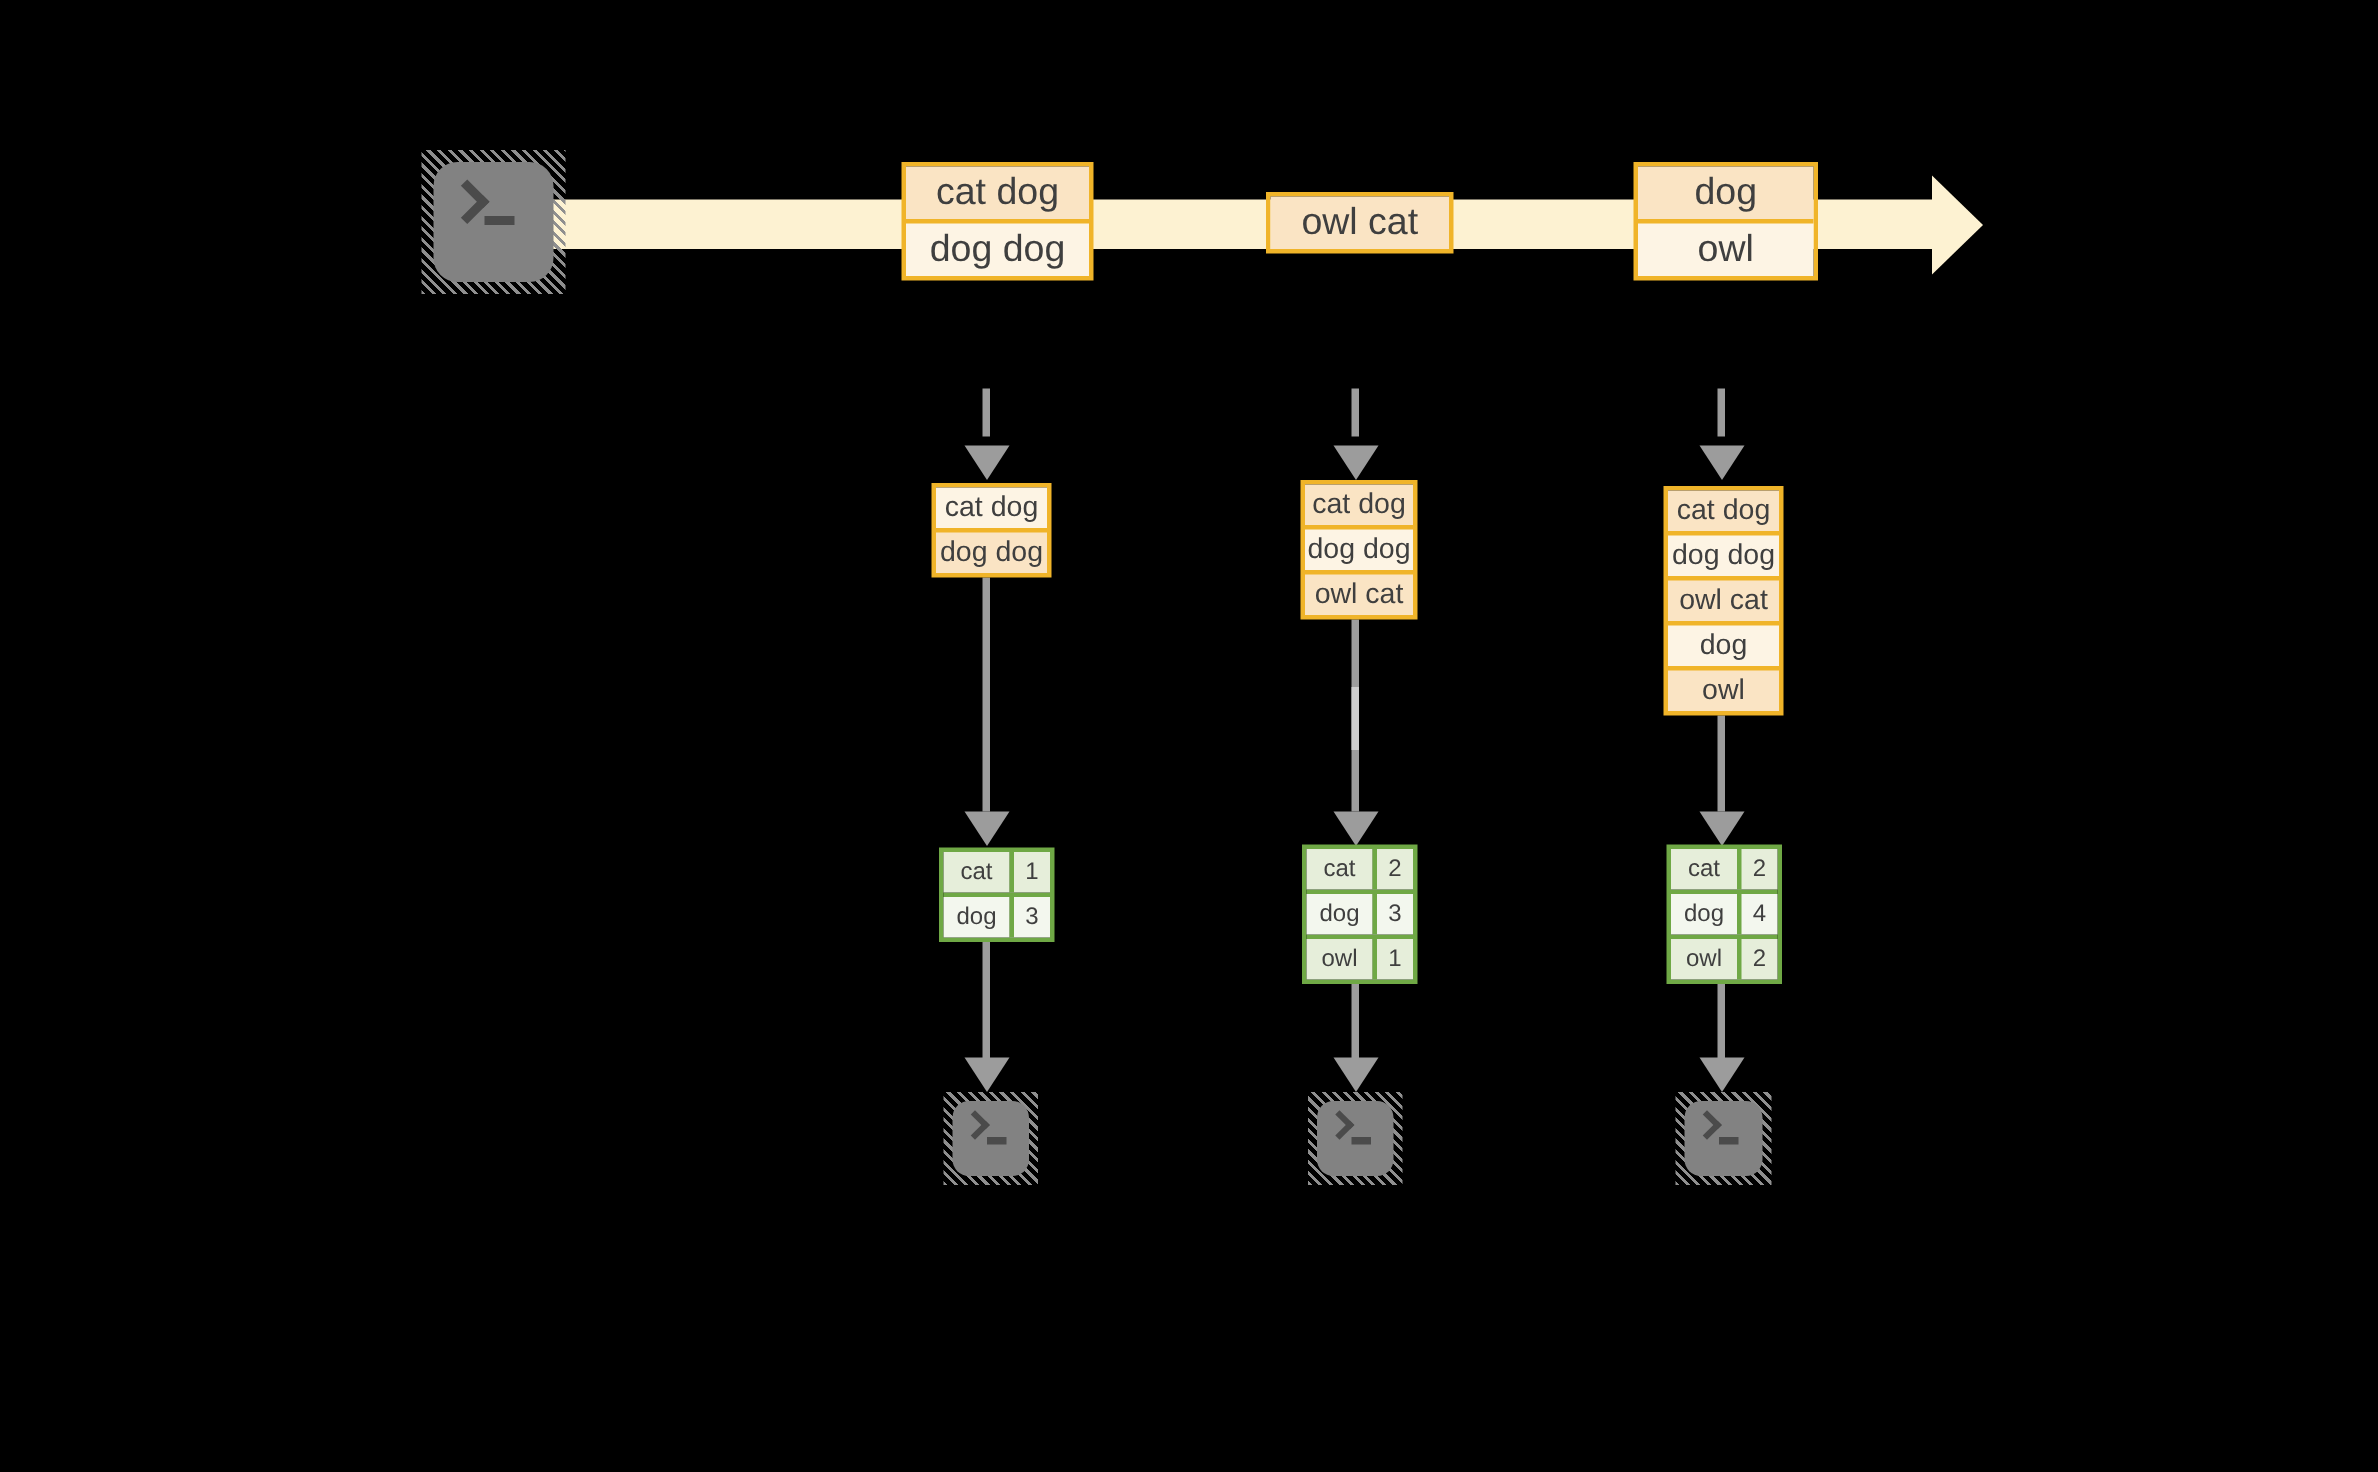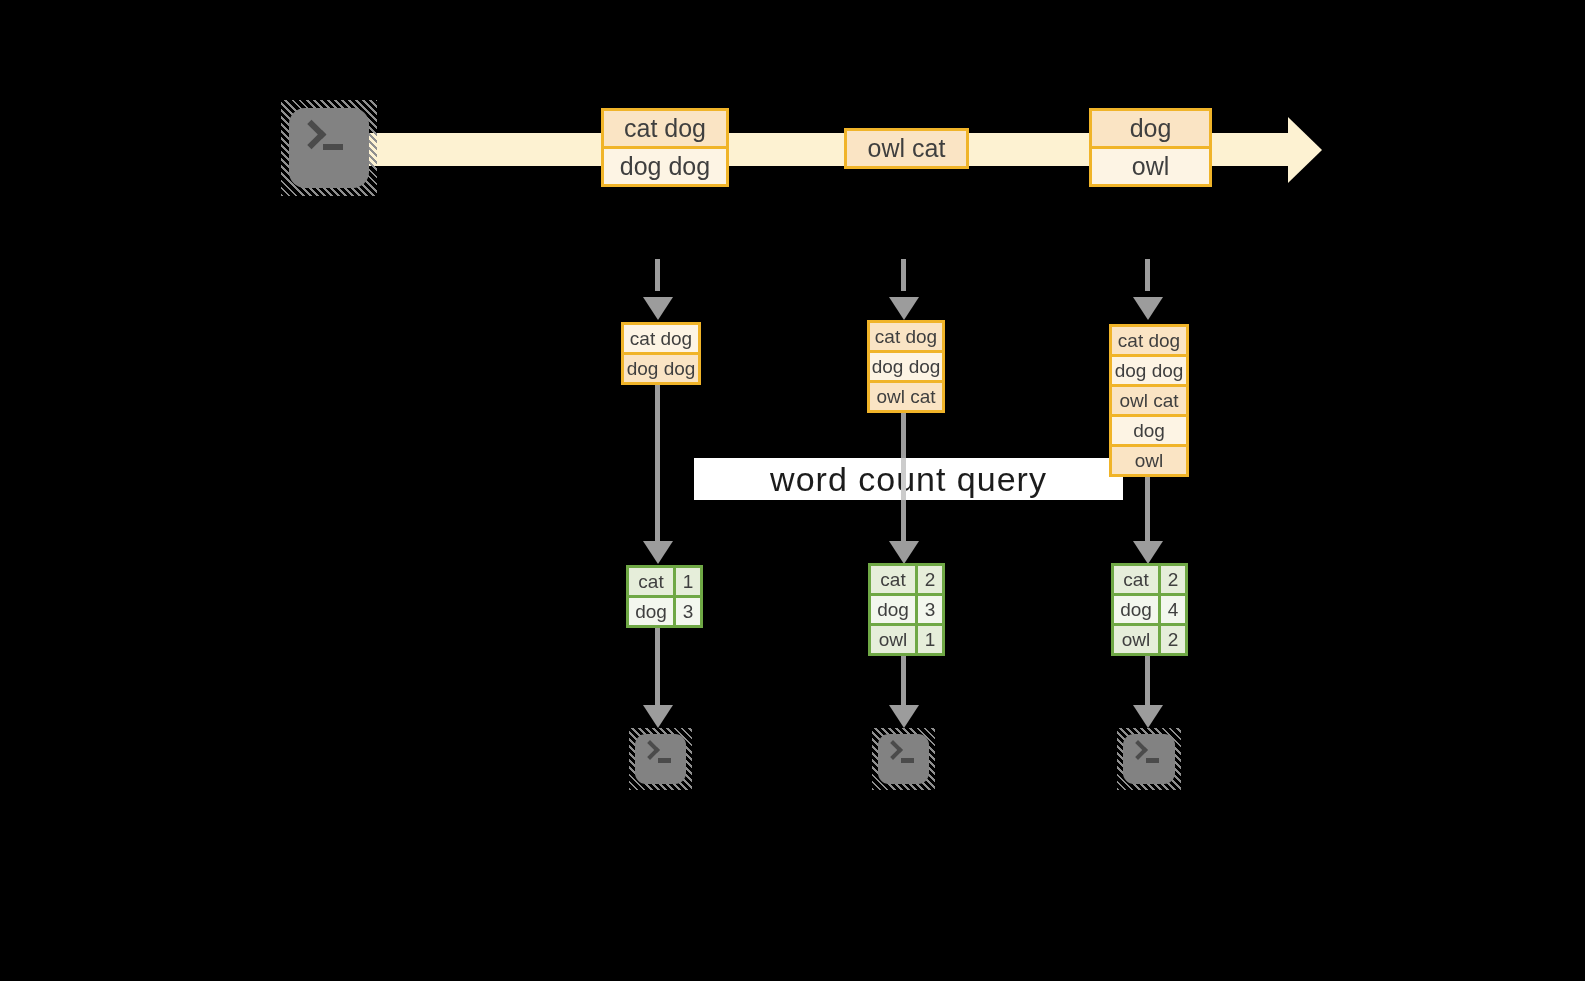"word count query" div.abs { html: <div> <span>word count query</span> </div> -> none }
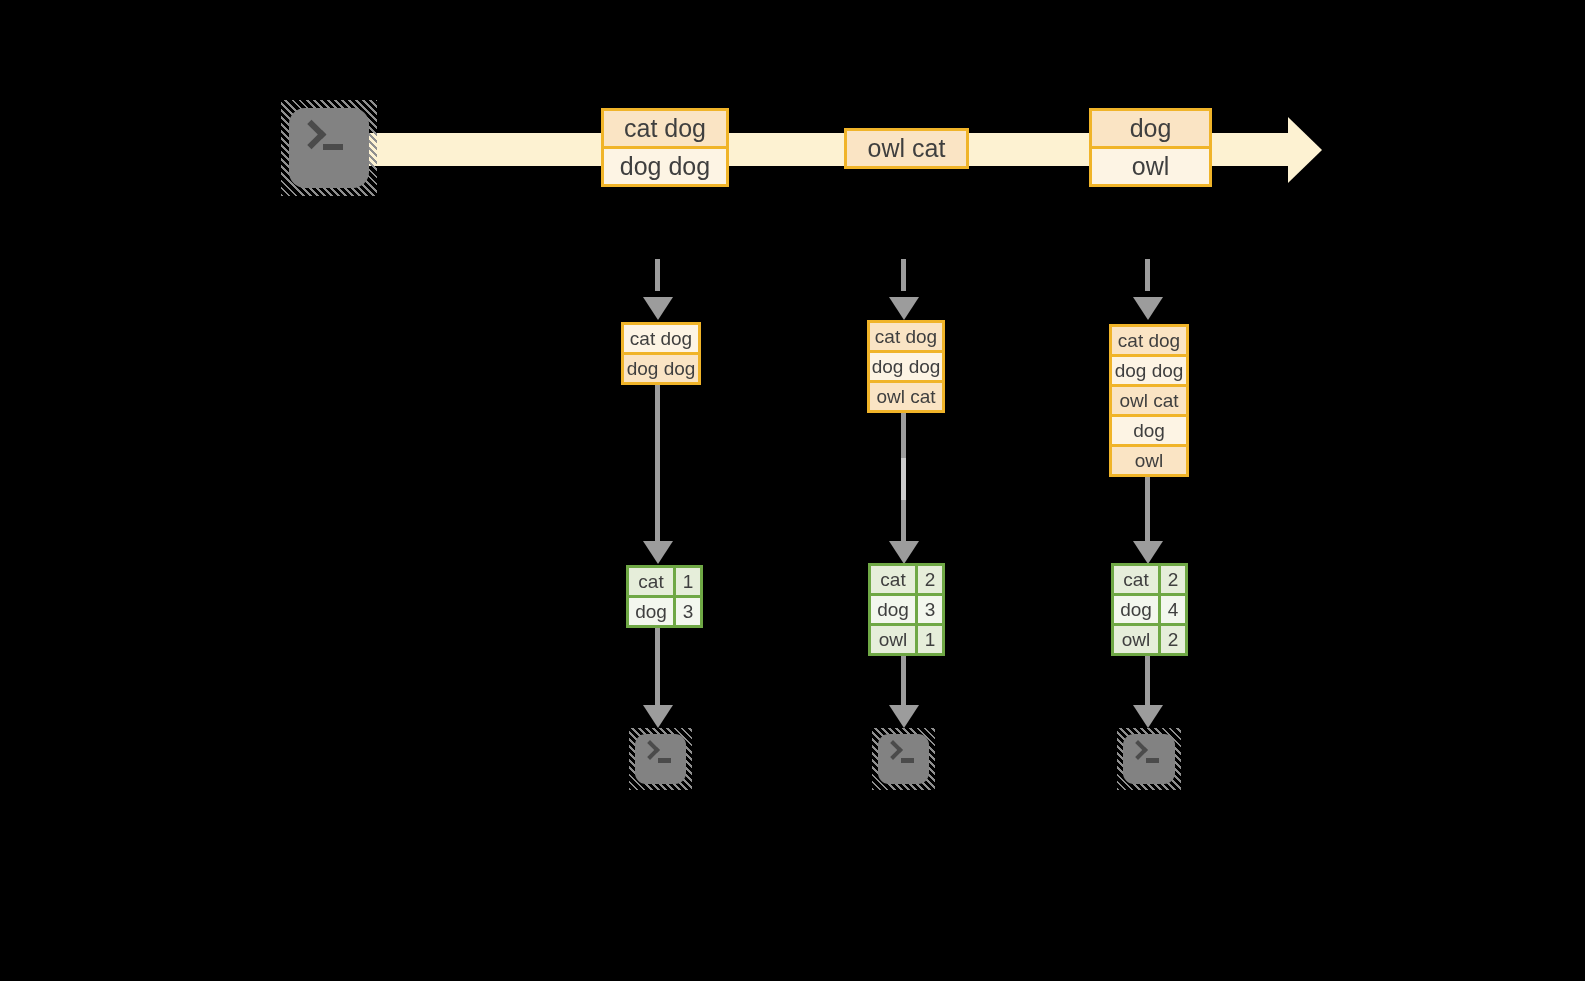"cat" .gword,.gnum { font-size: 19px -> 16px }
